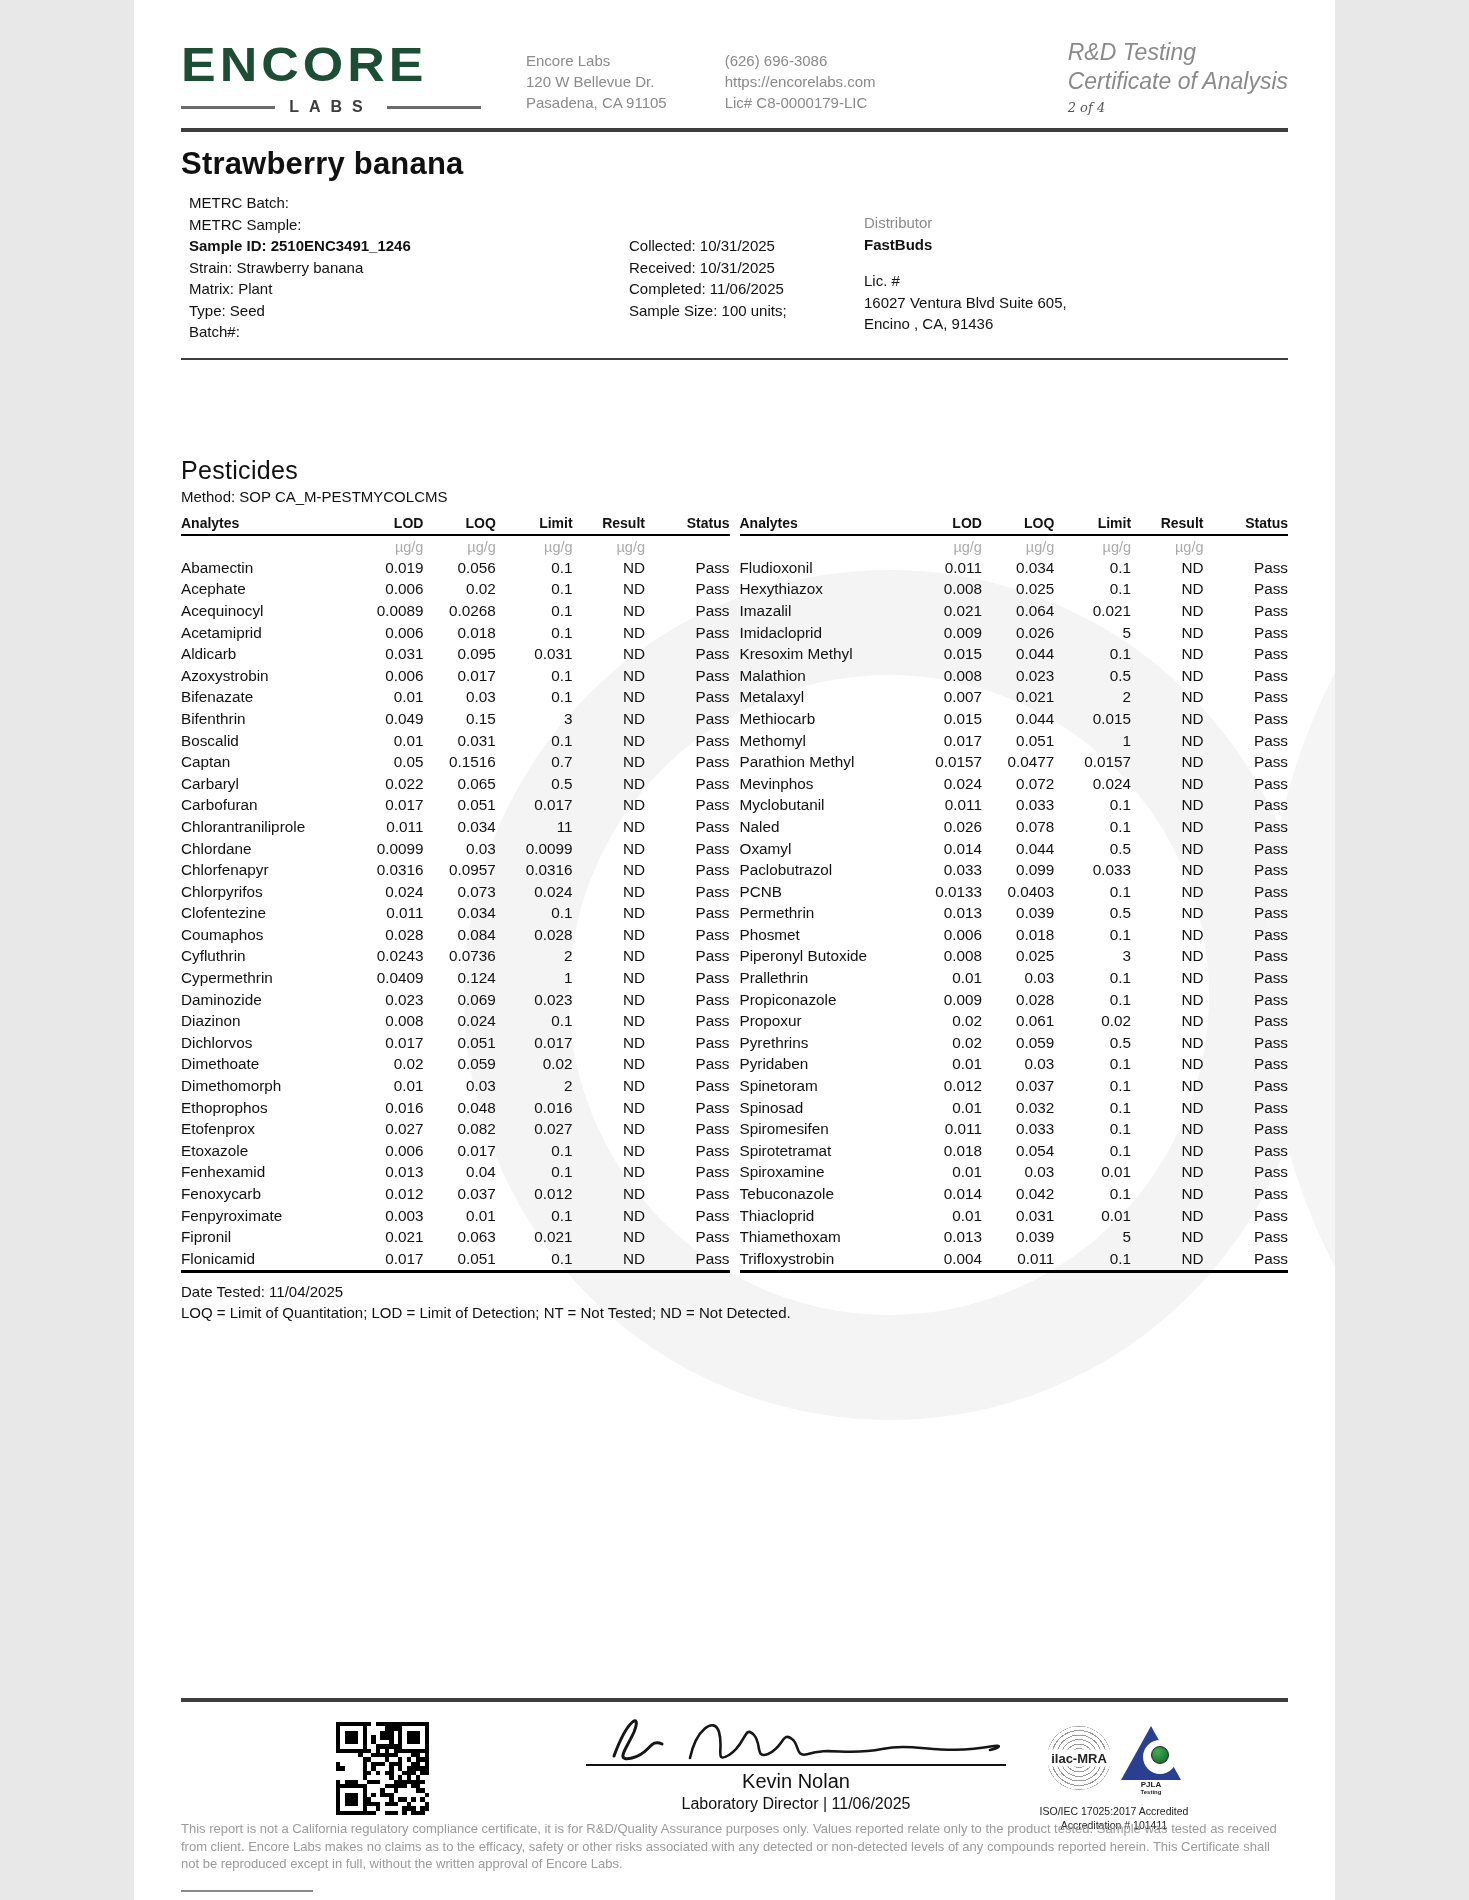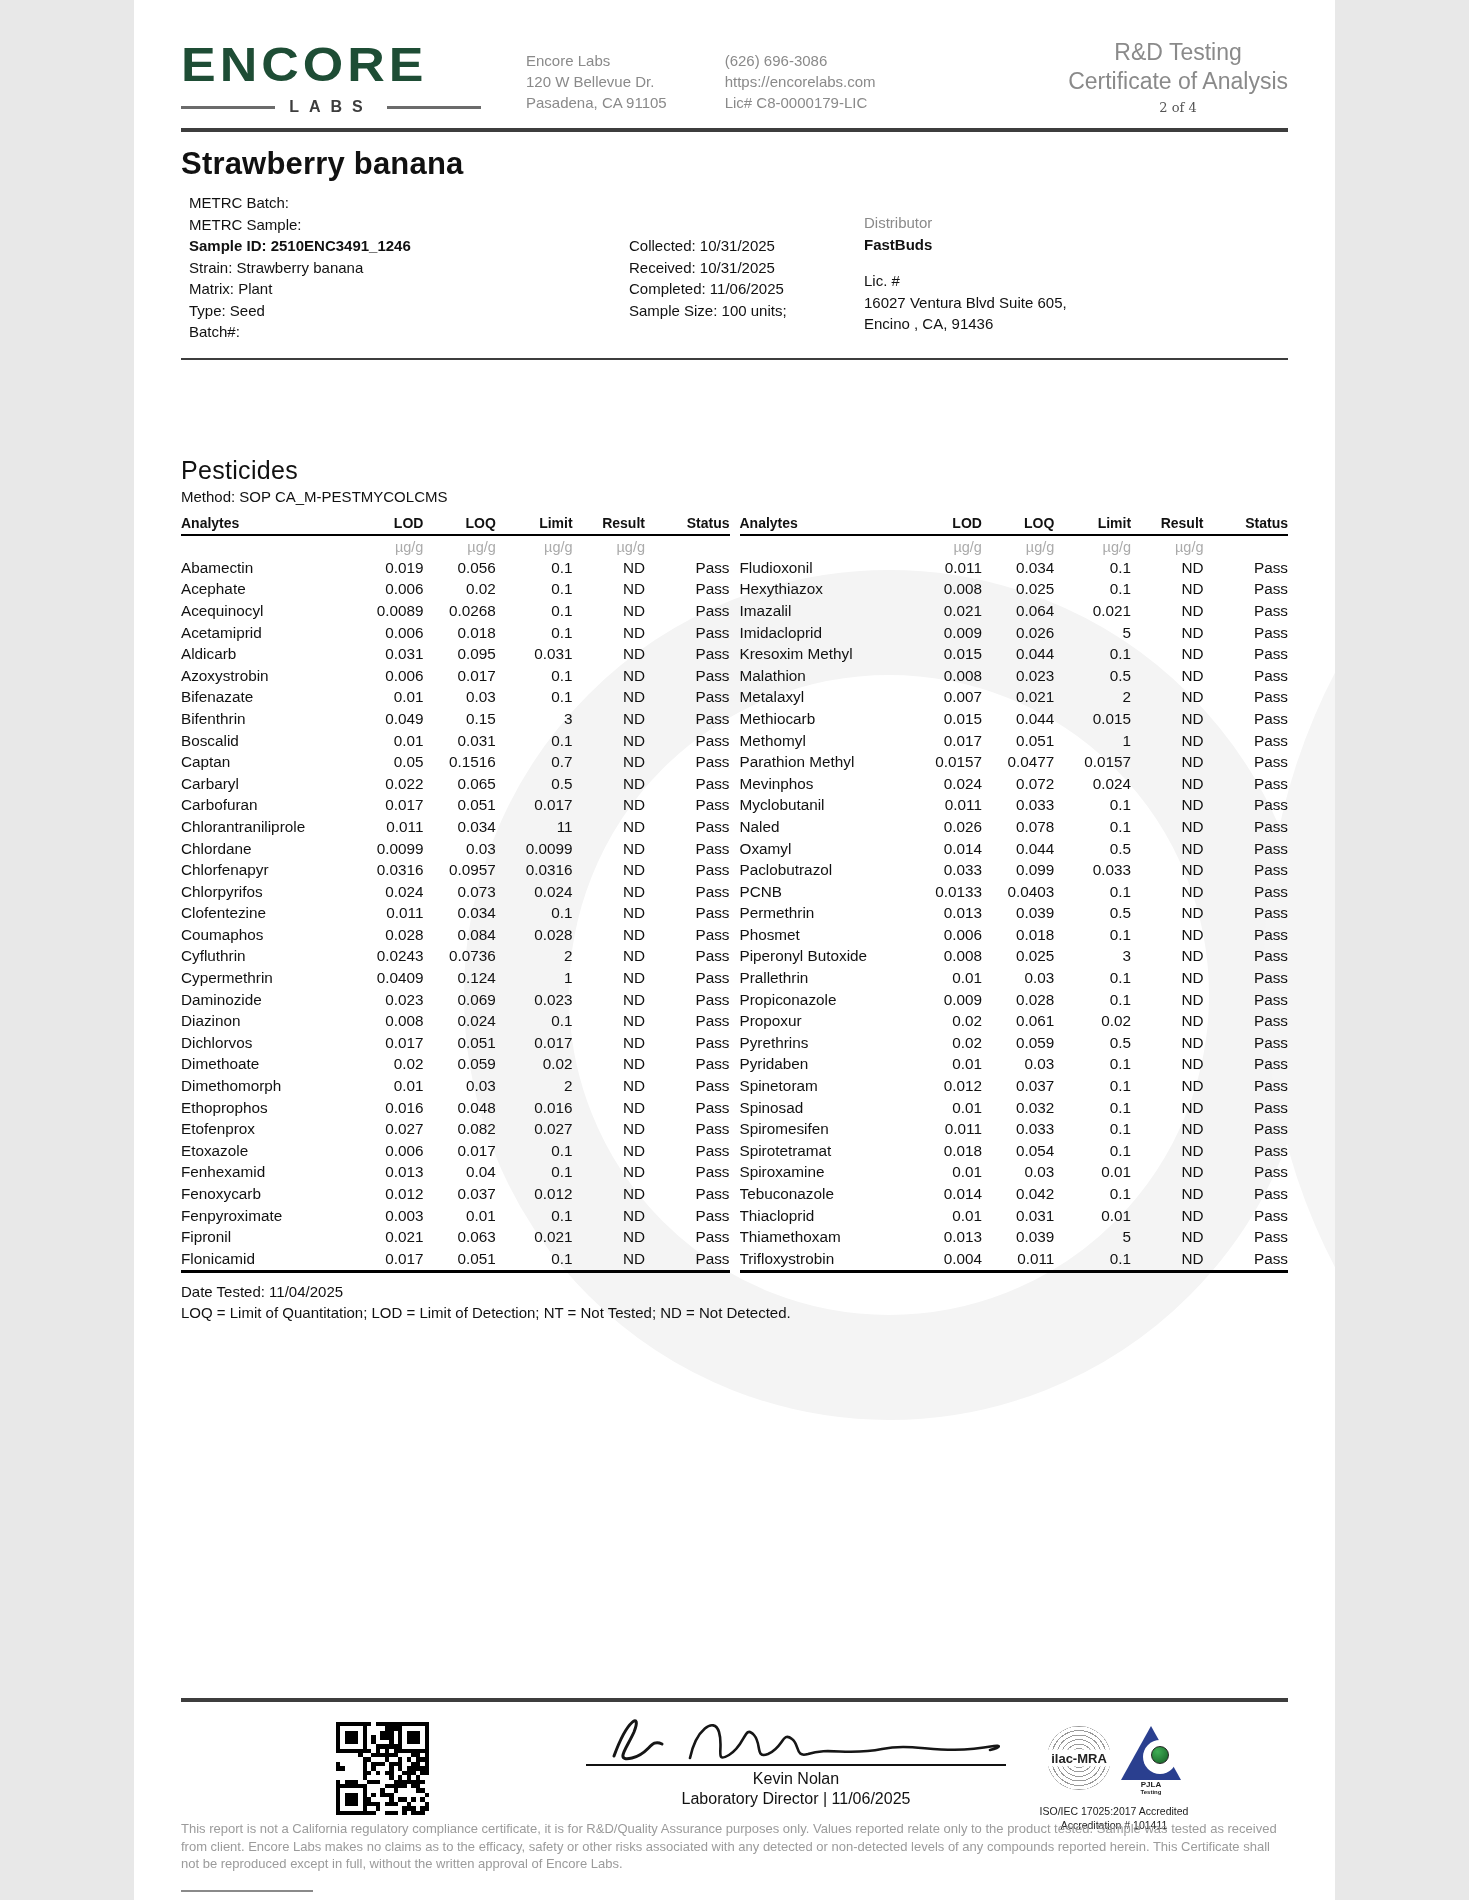"R&D Testing" .hright { font-style: none -> italic; text-align: center -> left }
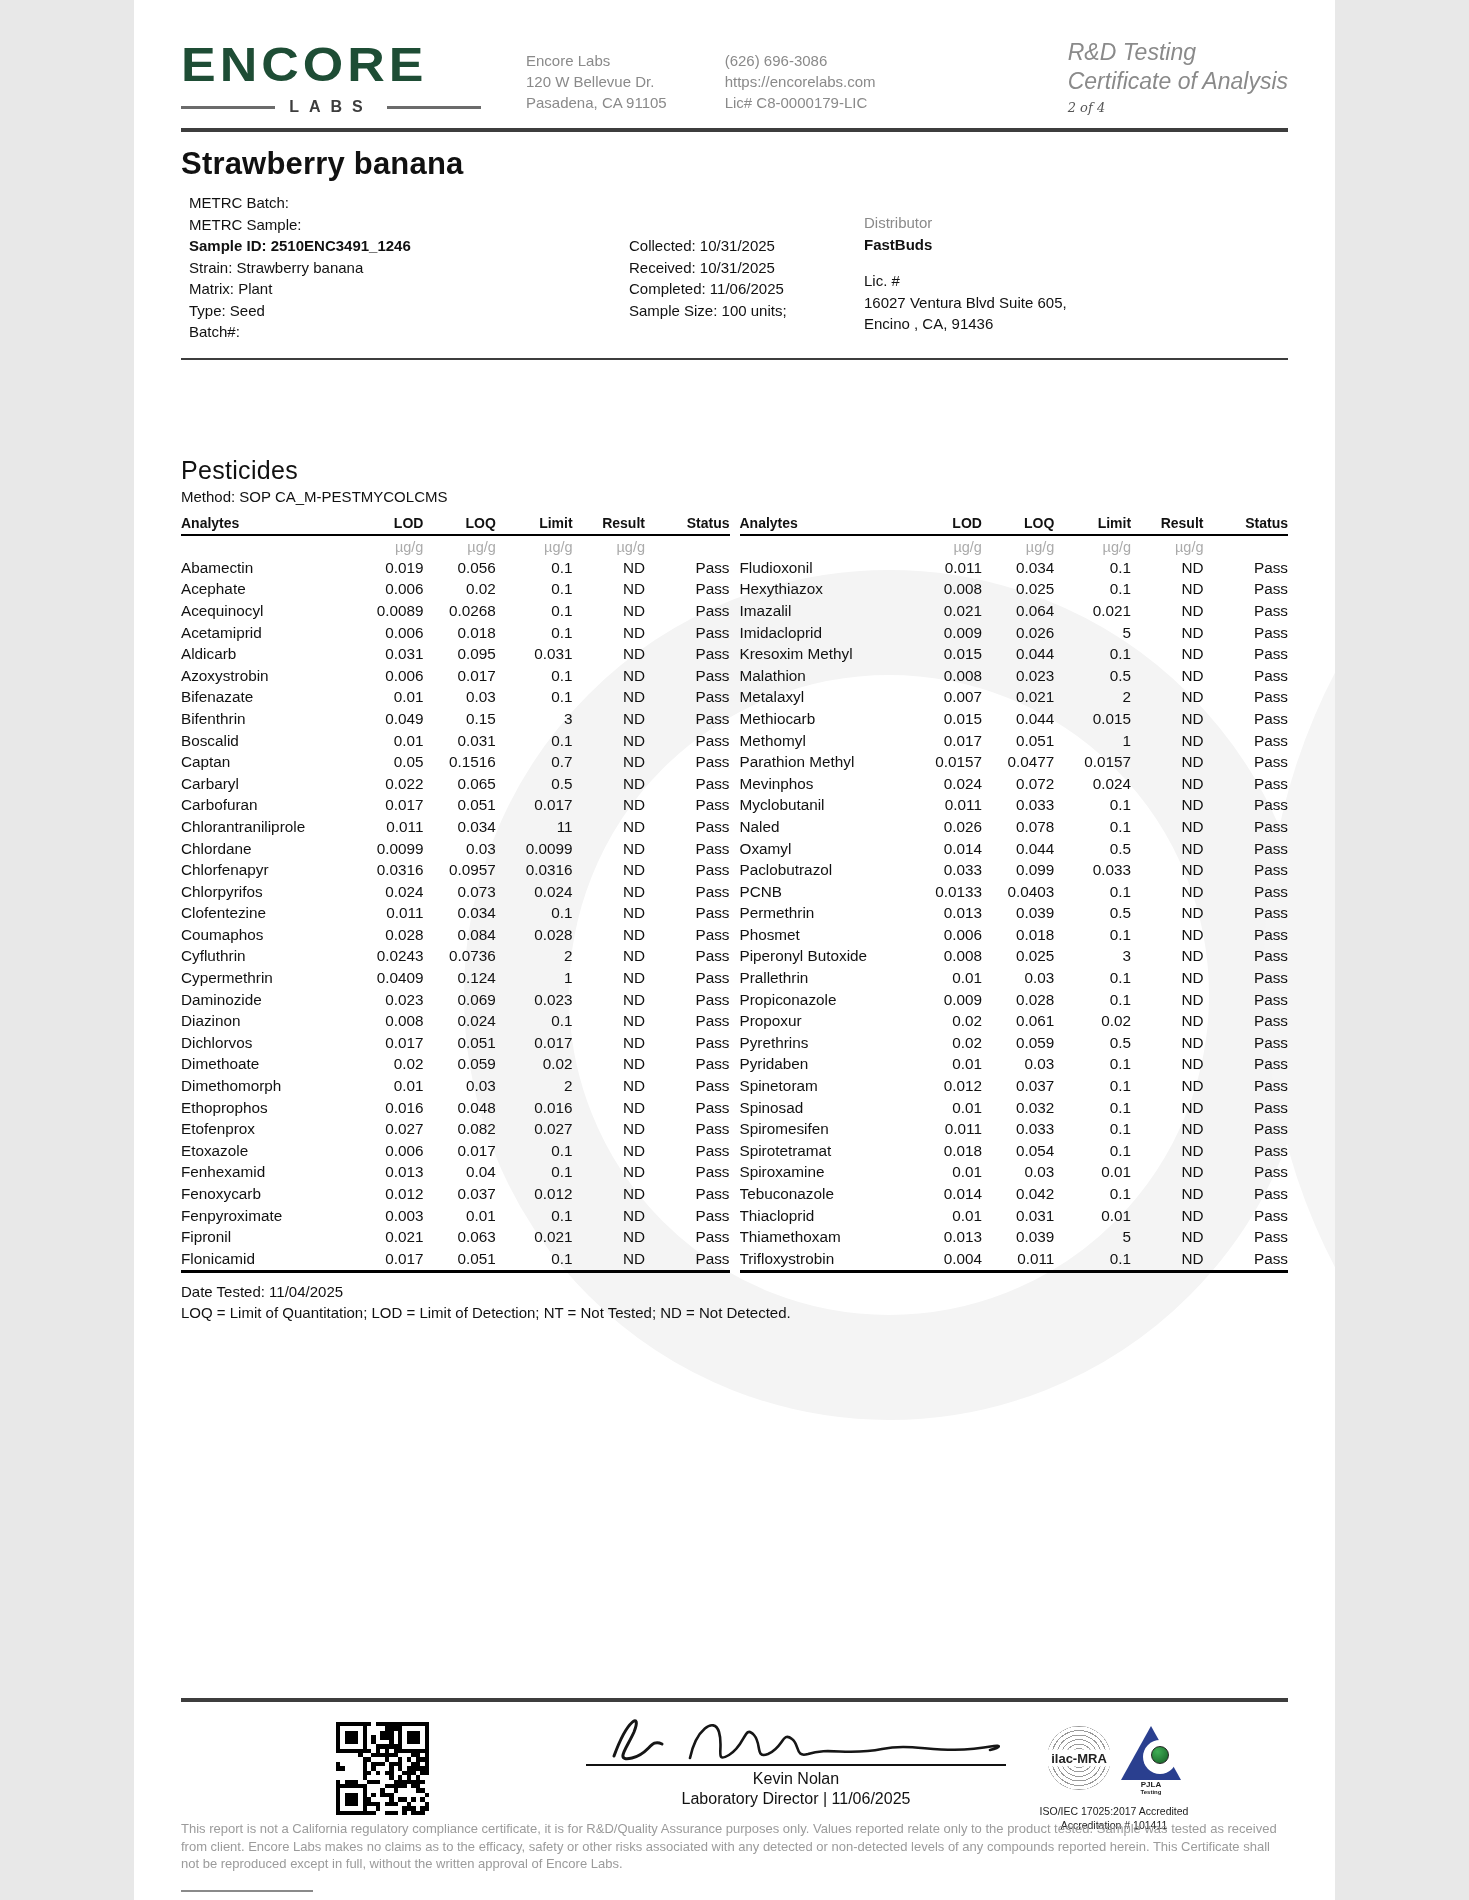"Kevin Nolan" .sig-name { font-size: 16px -> 20px }
